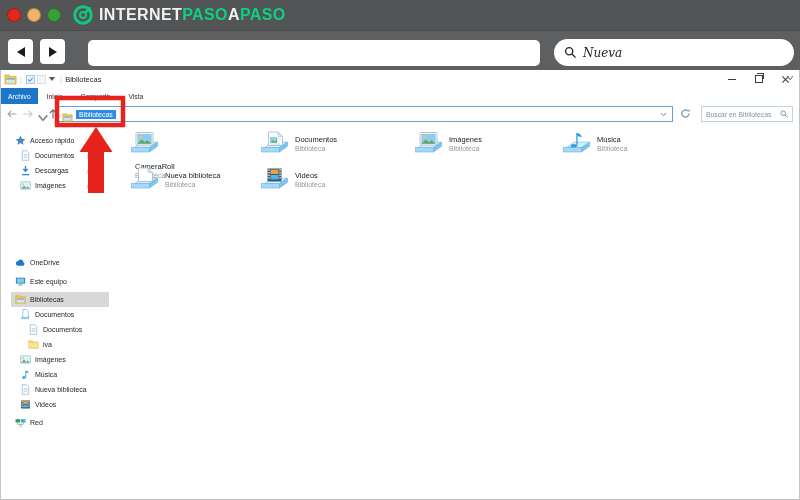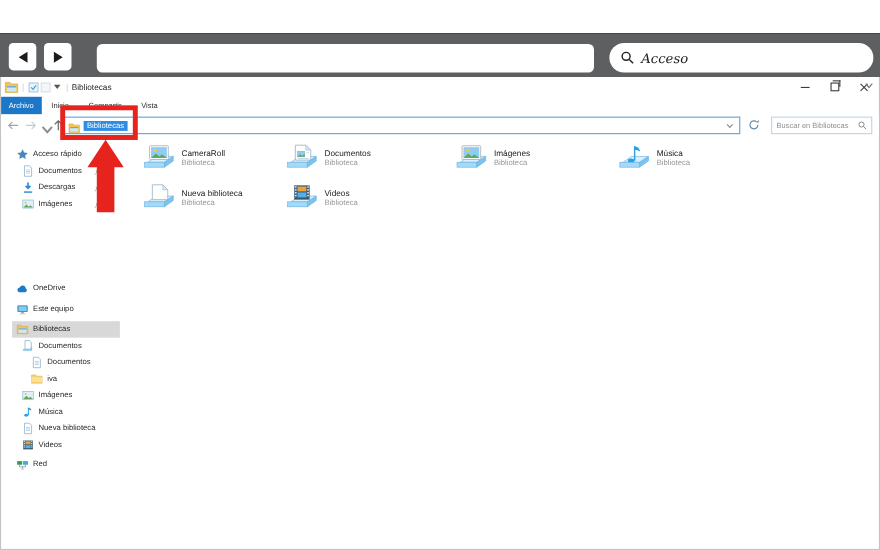"INTERNETPASOAPASO" div.browser-top { html: none -> <div> <div> <span></span> <span></span> <span></span> </div> <div> <span> <svg> <circle></circle> <circle></circle> <path></path> </svg> </span> <span><span>INTERNET</span><span>PASO</span><span>A</span><span>PASO</span></span> </div> </div> }
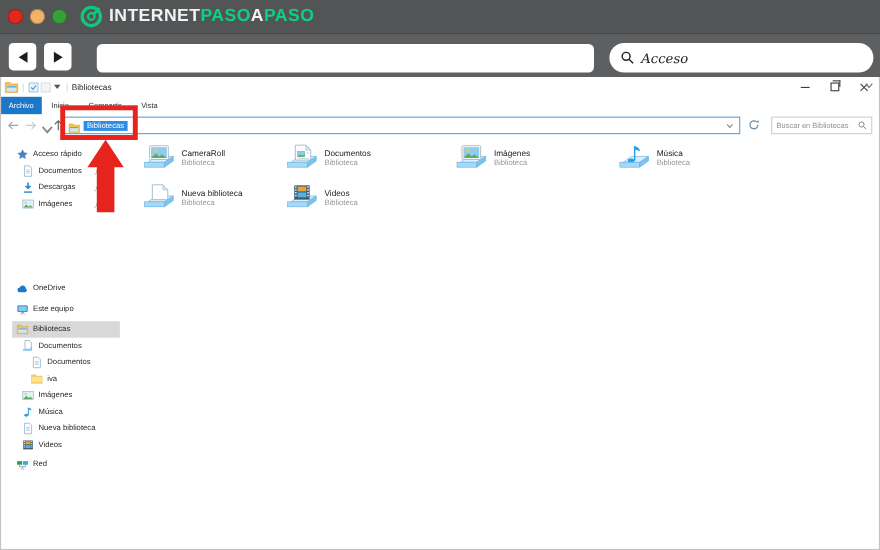"Acceso" span.txt { text: Acceso -> Nueva }
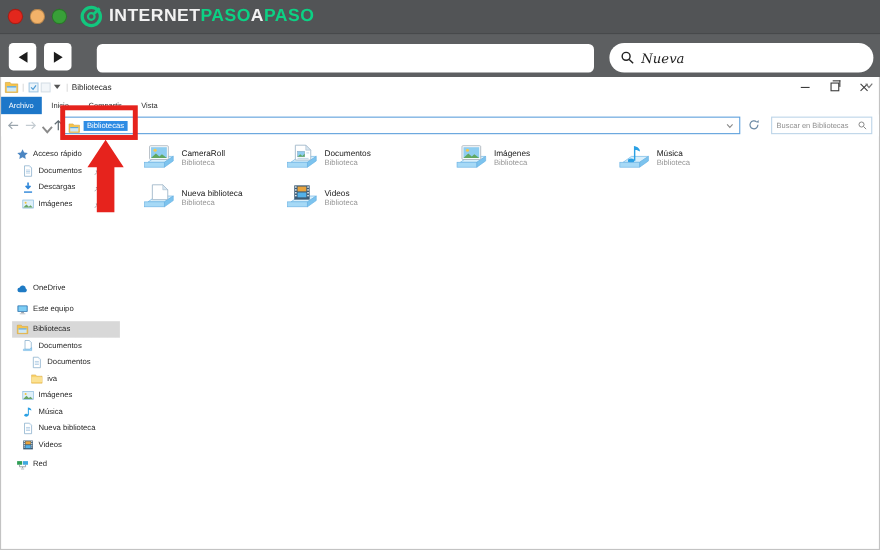"CameraRoll" .tile:nth-child(1) { flex-direction: none -> column }
